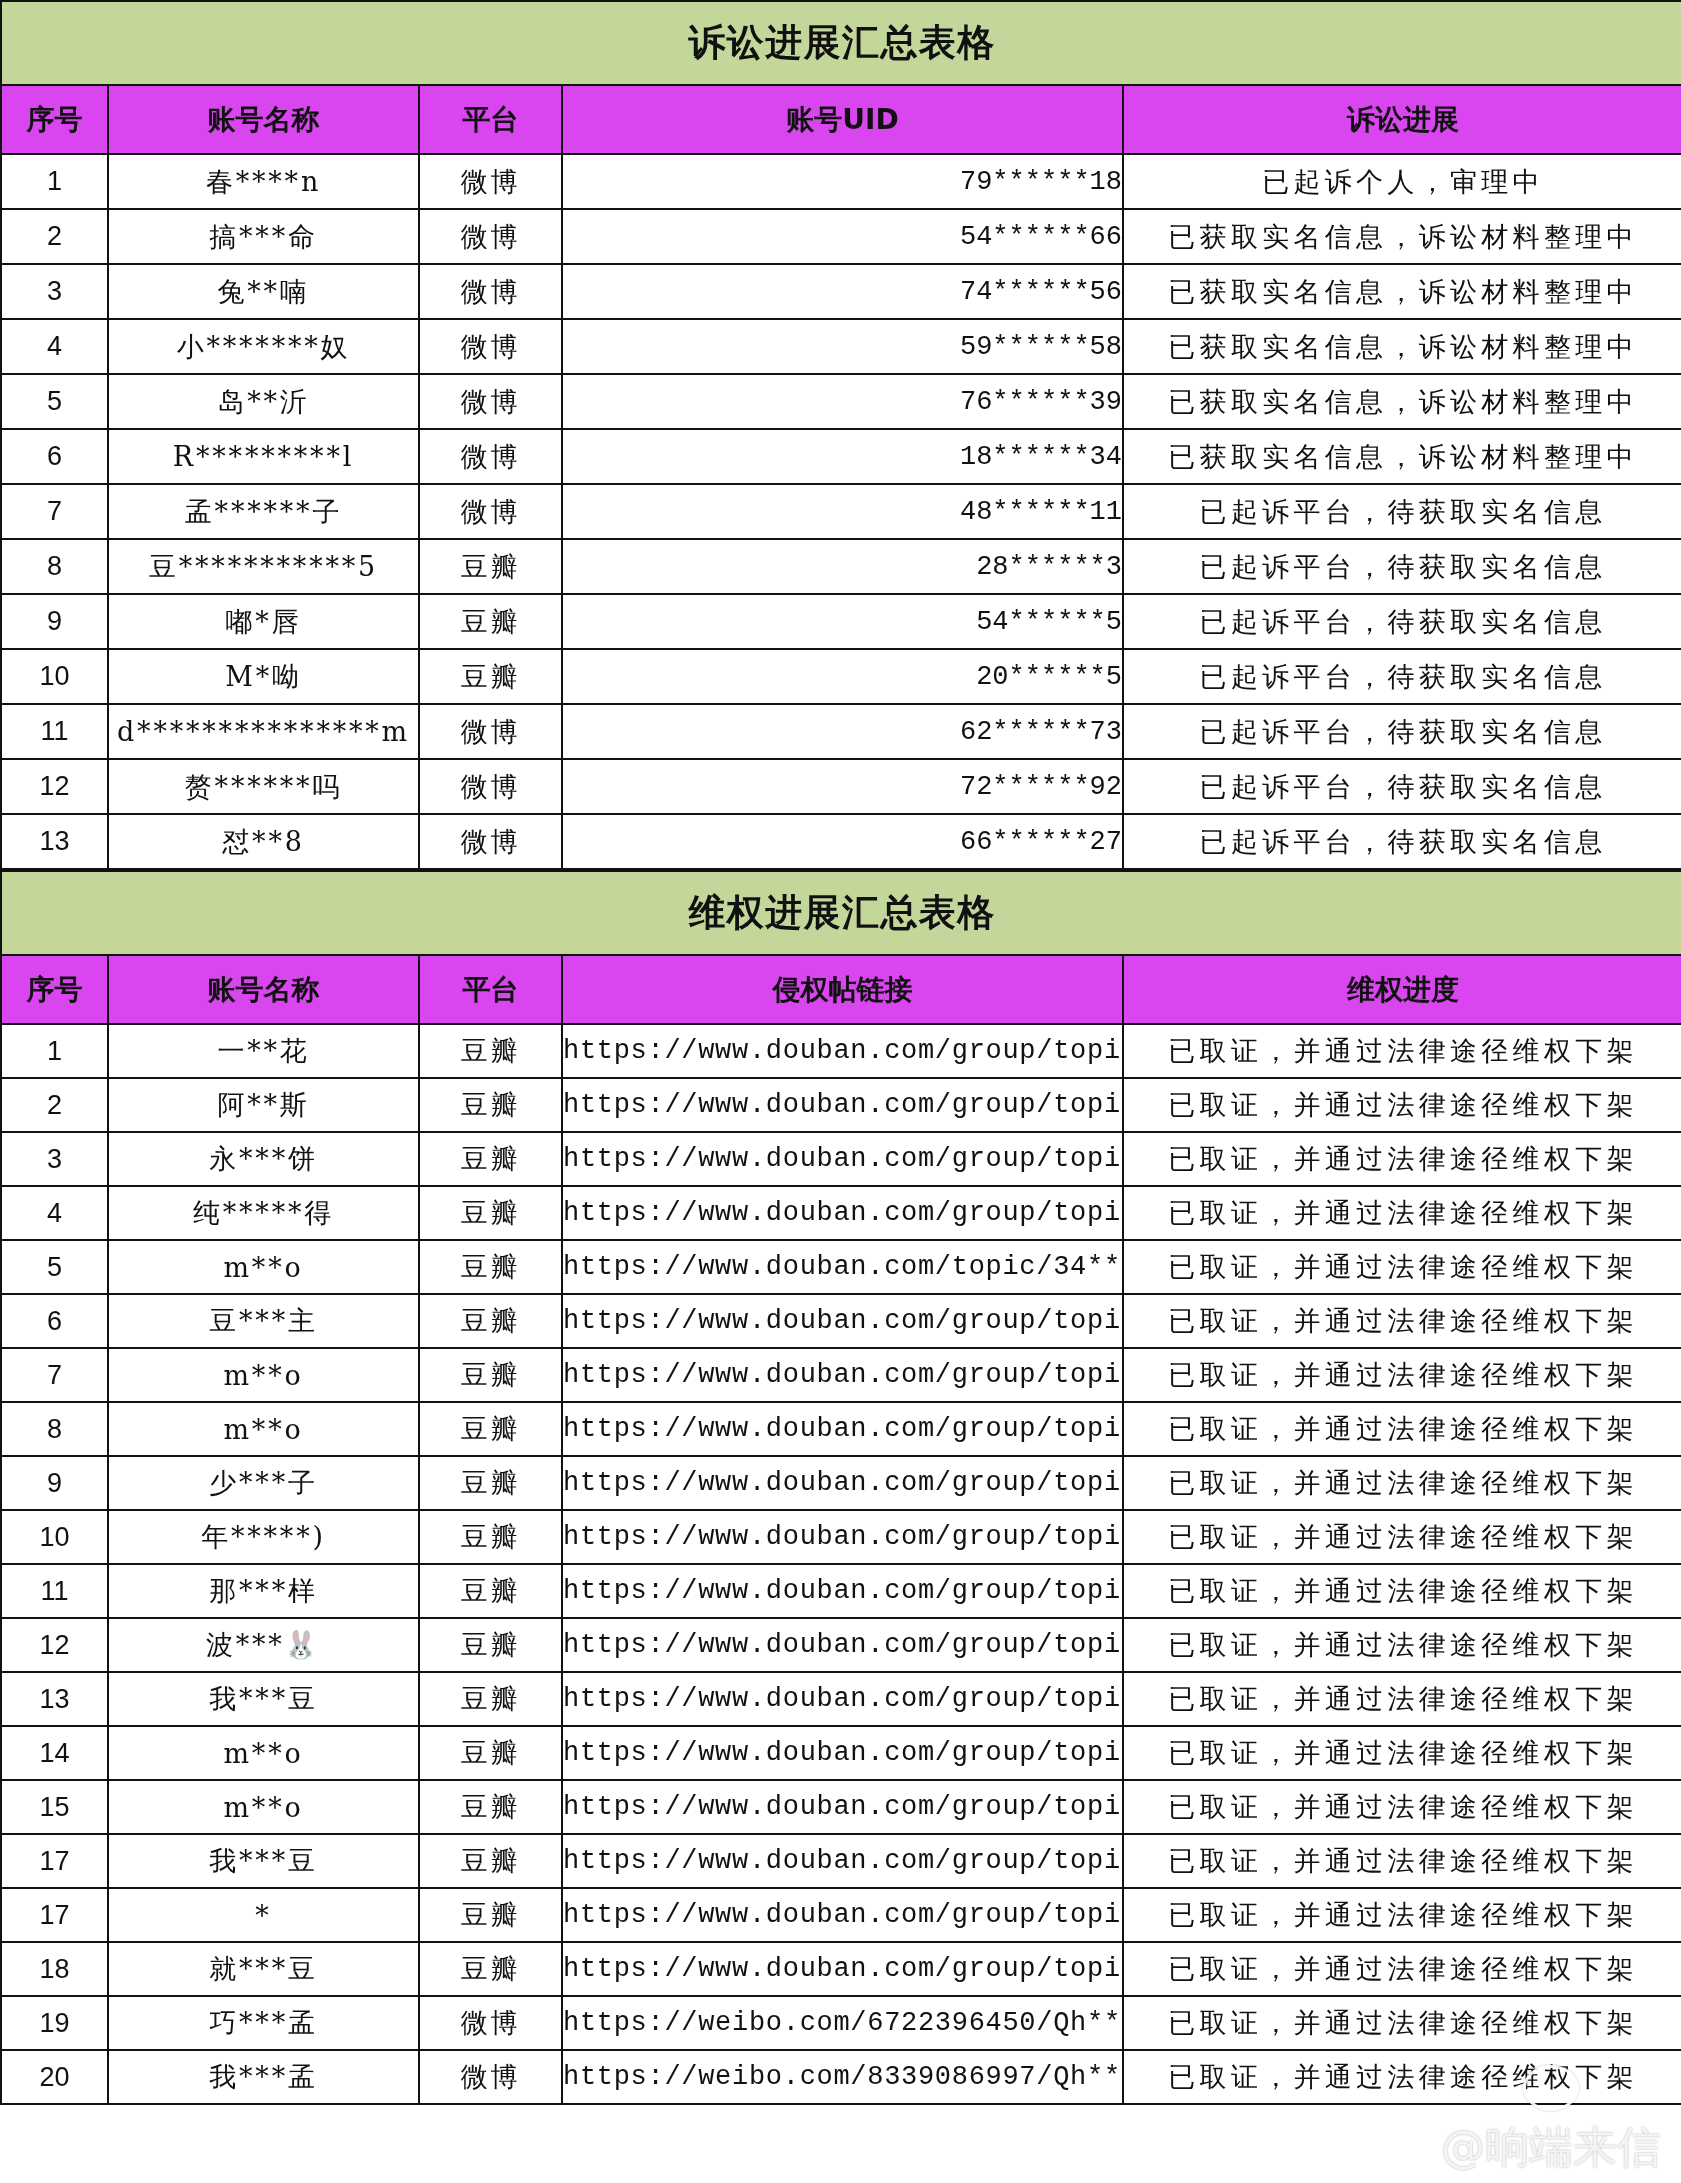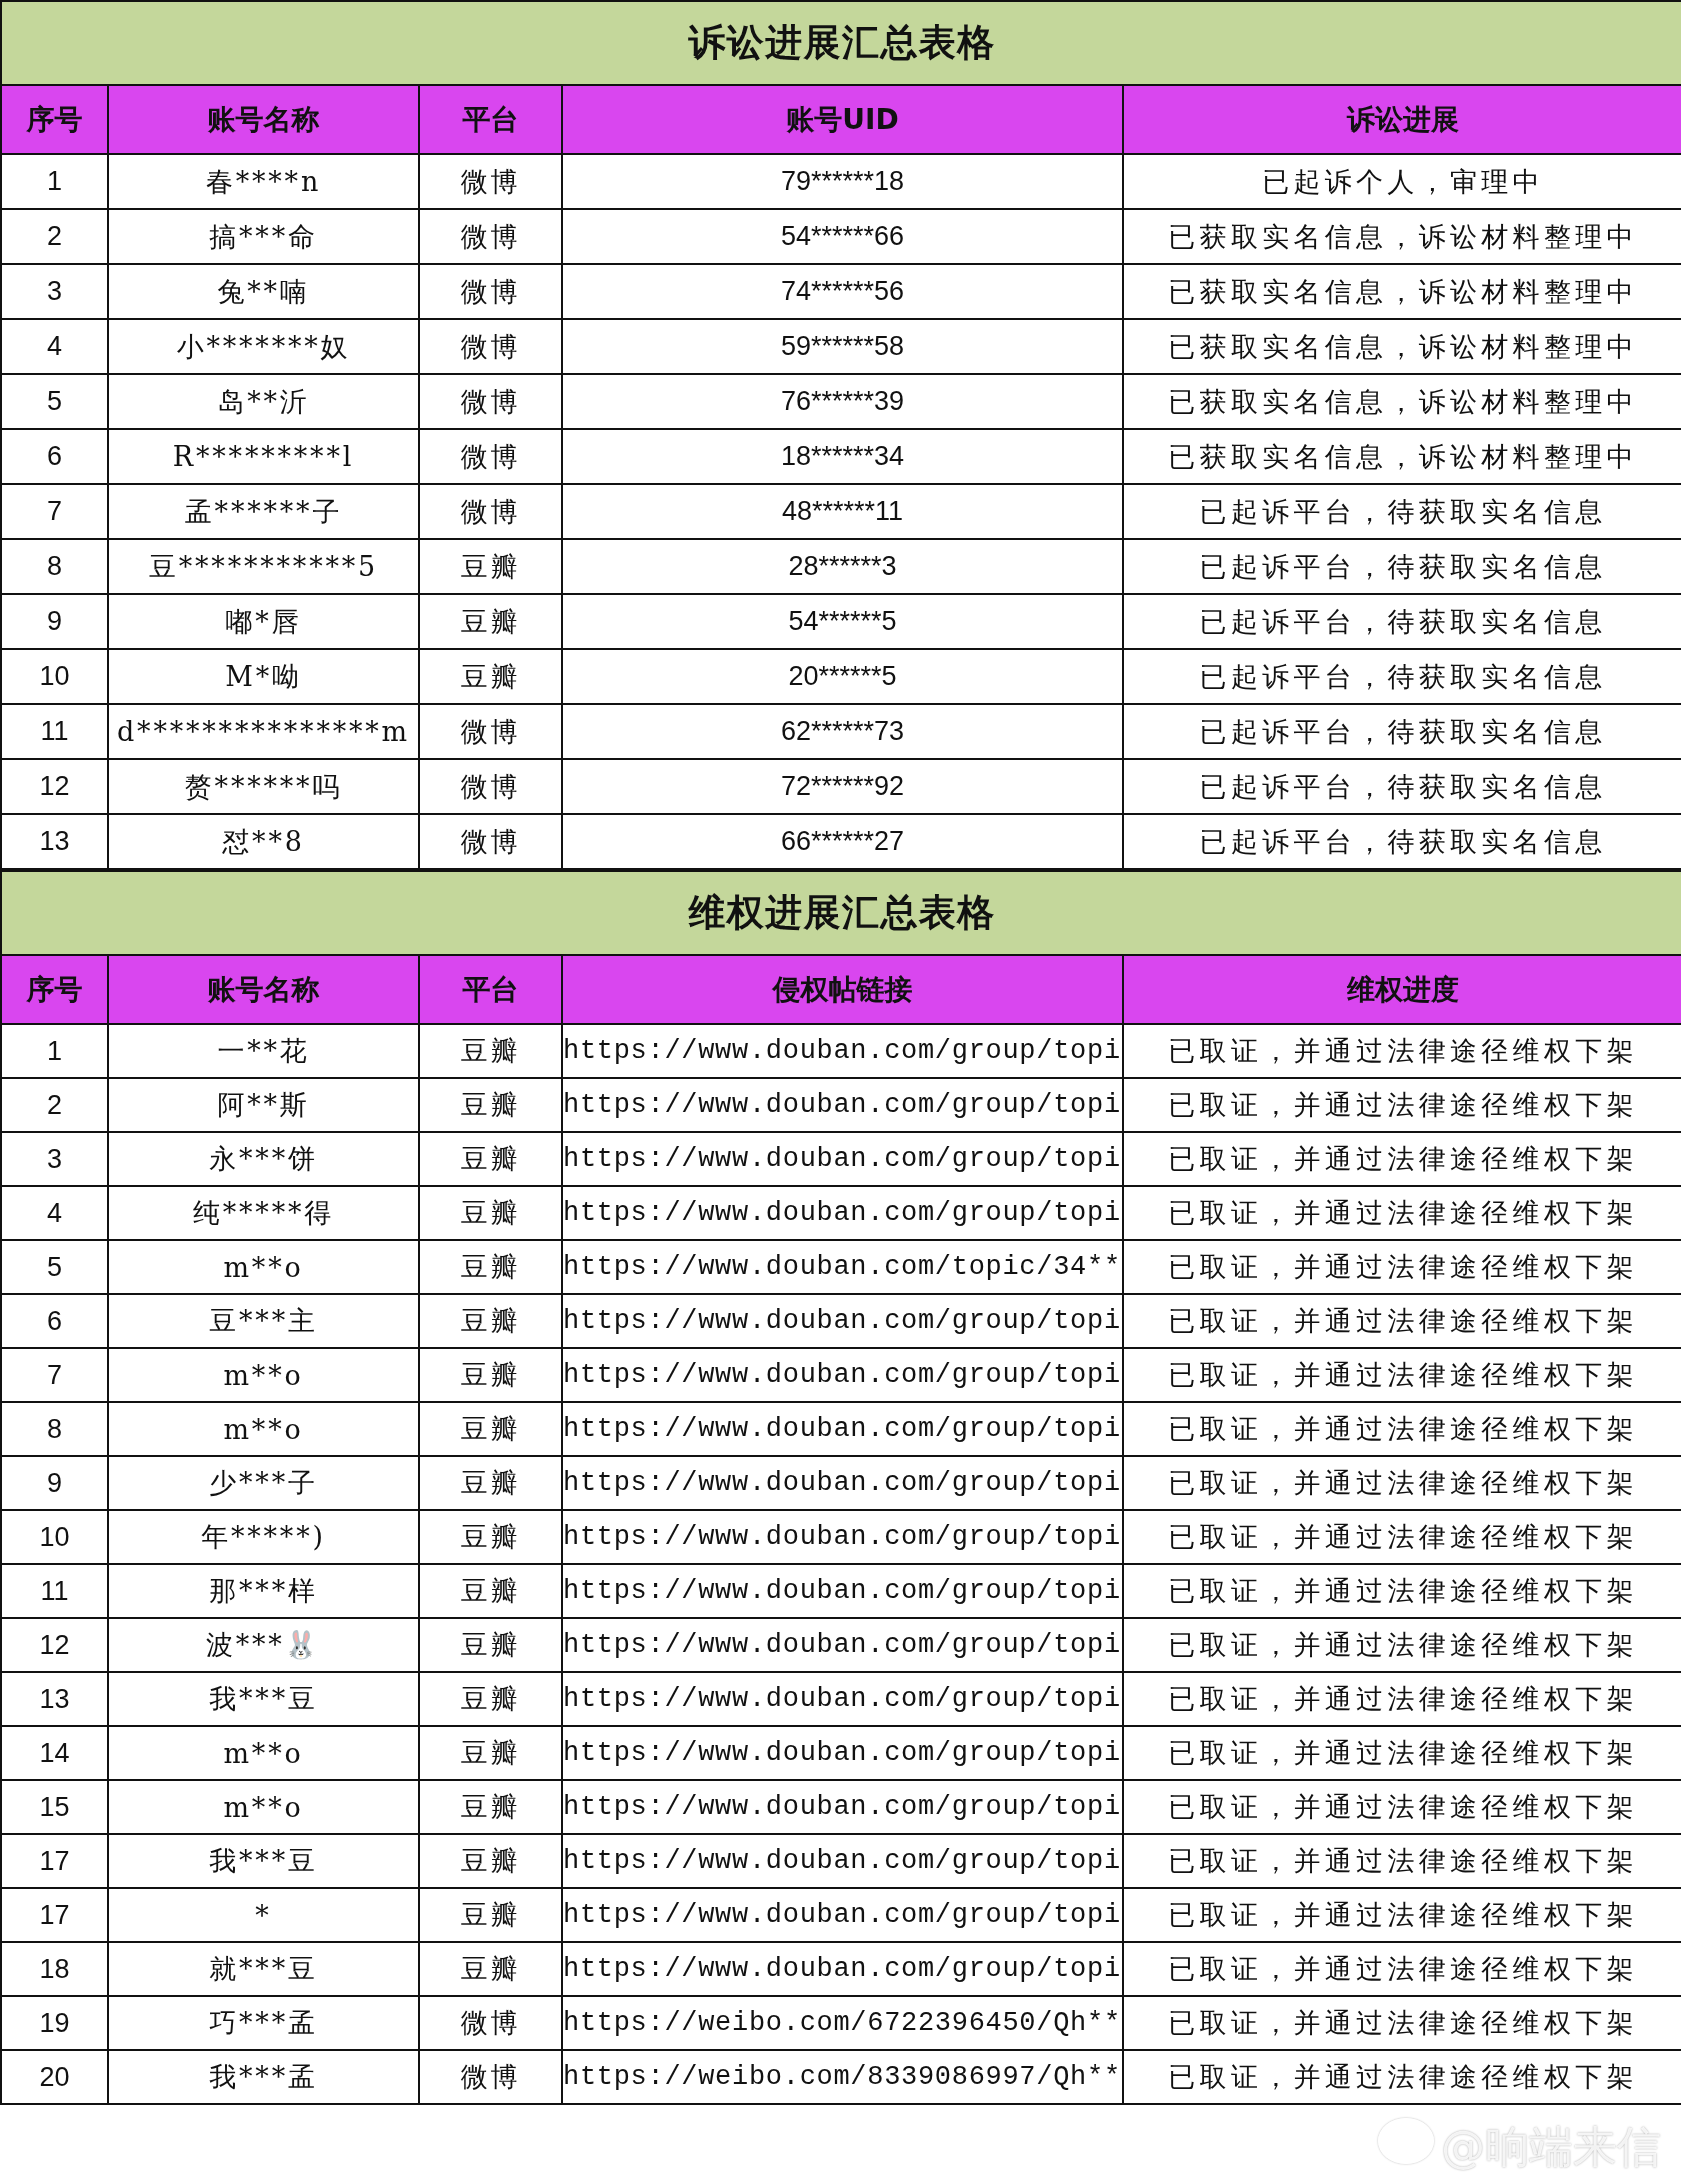"79******18" .uid { font-family: Liberation Sans, sans-serif -> Liberation Mono, monospace; text-align: none -> right }
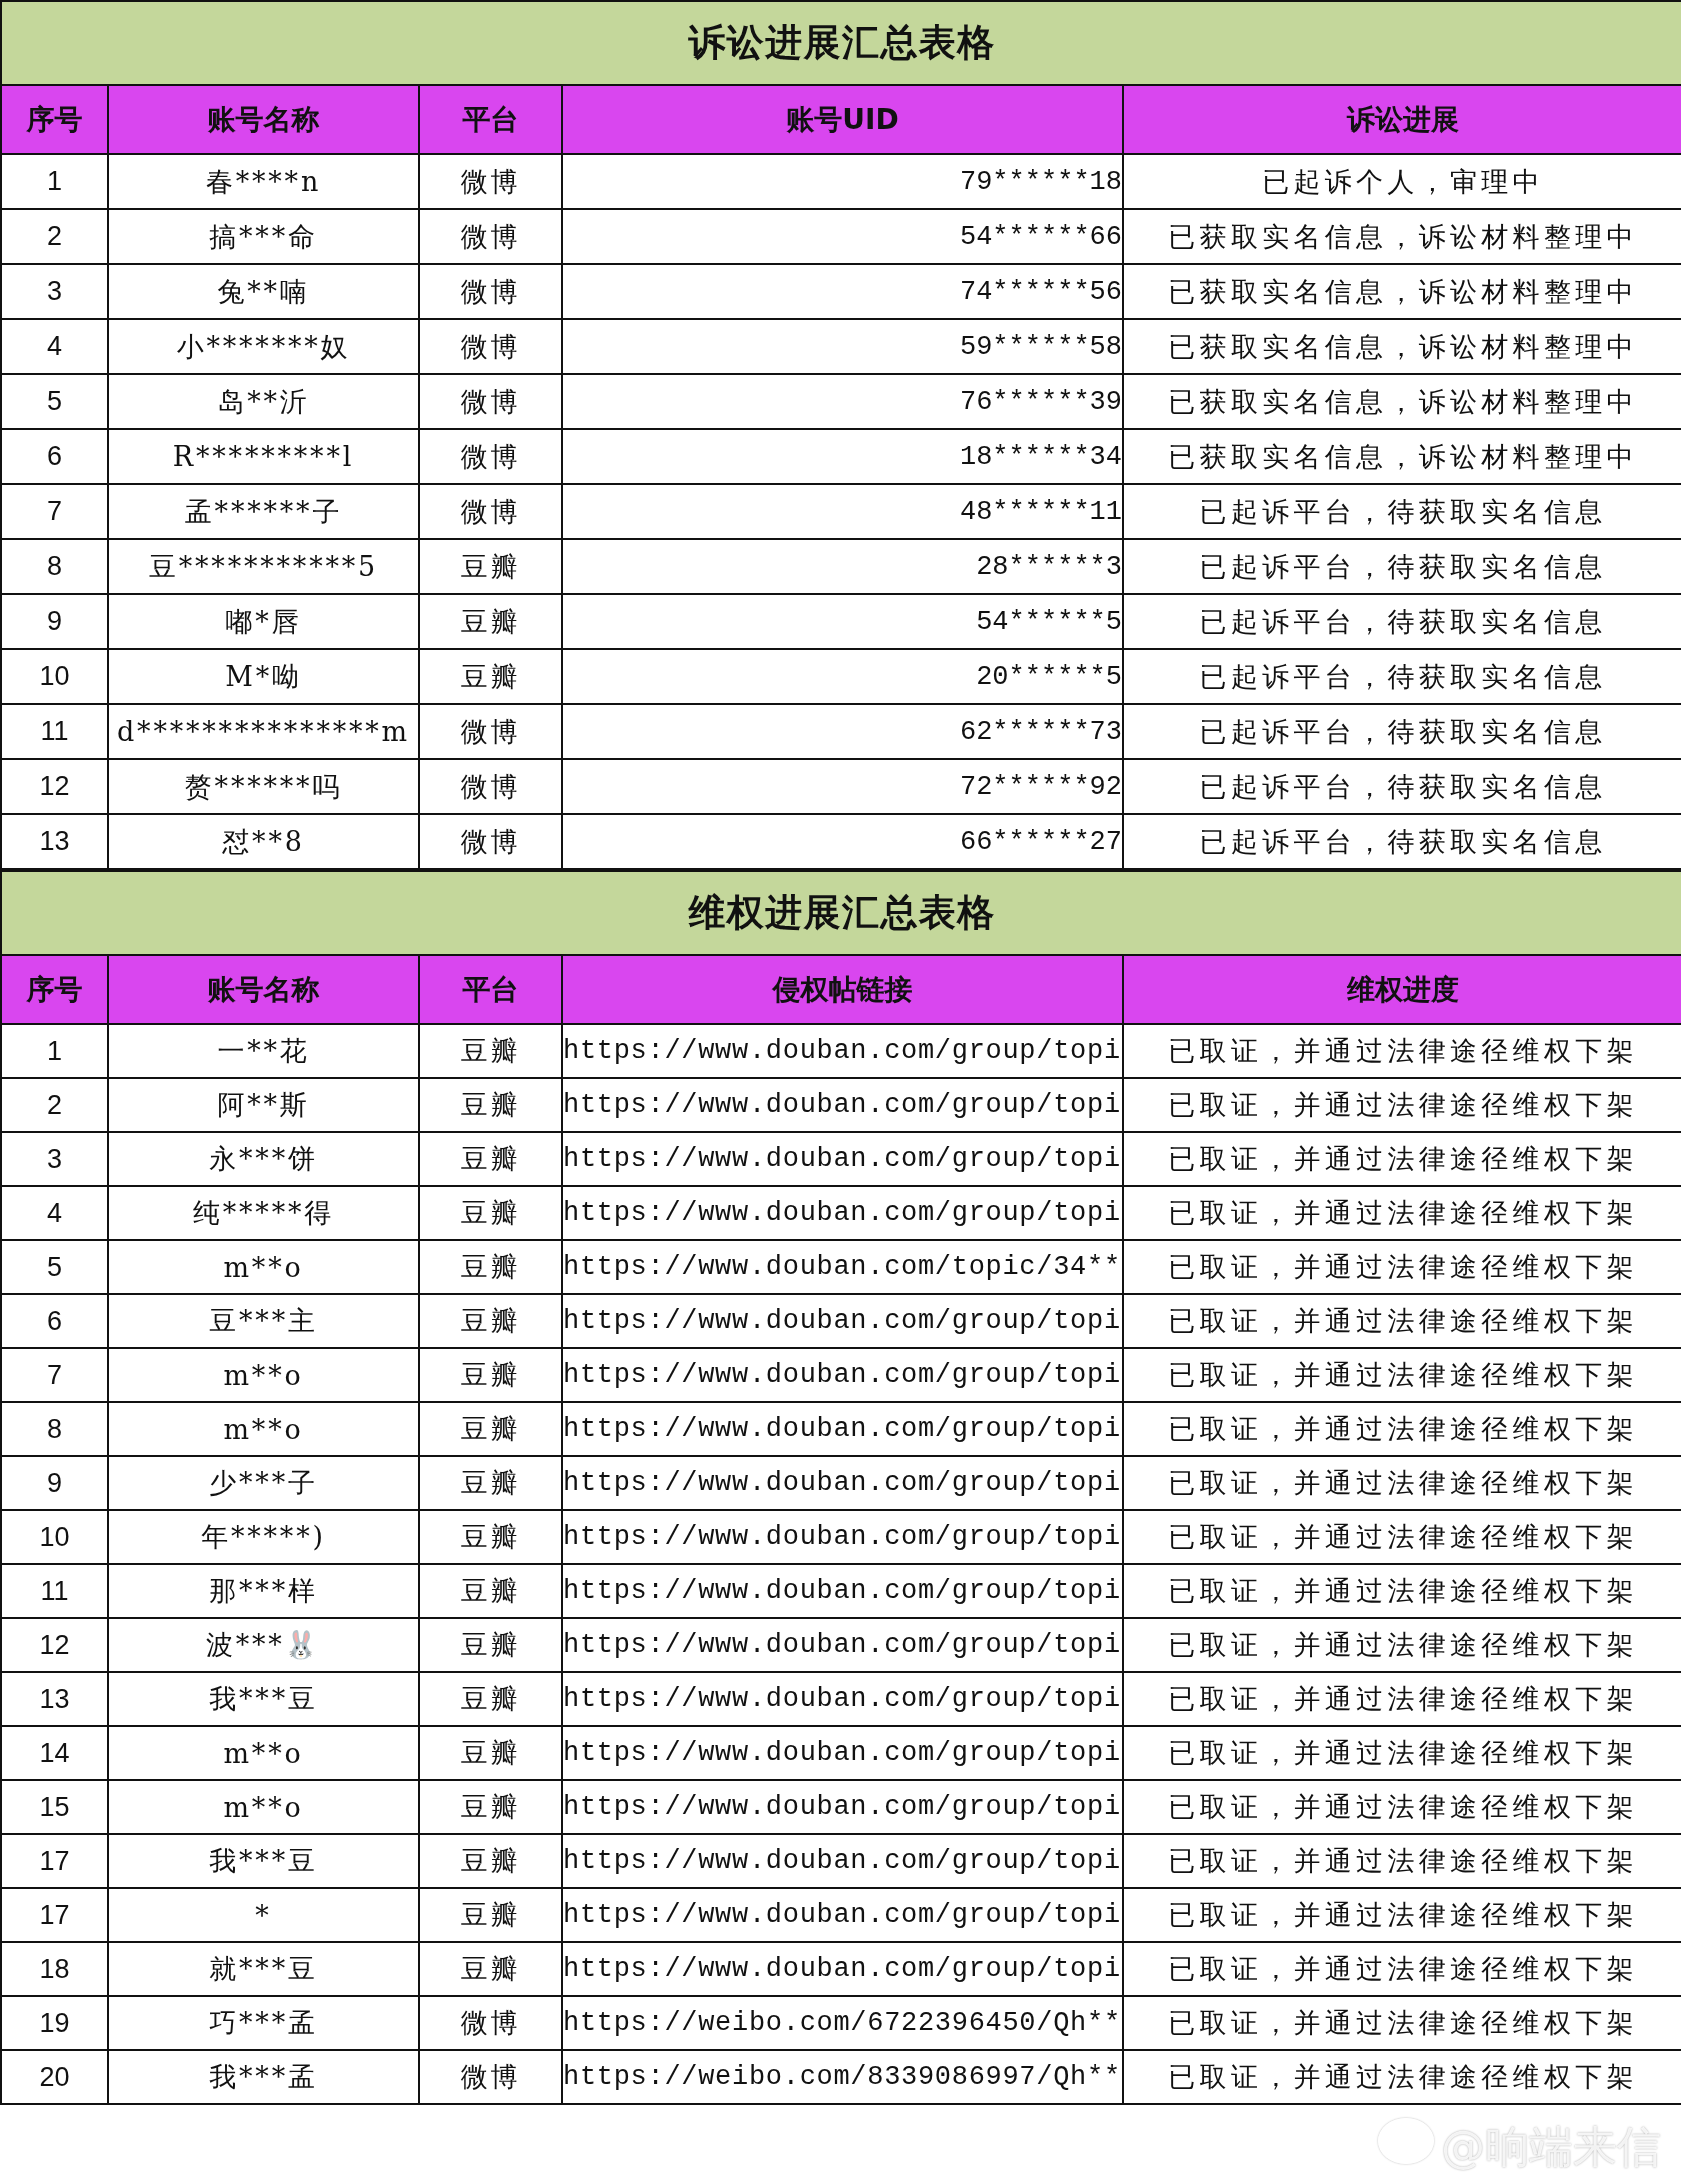"@晌端来信" .watermark { align-items: none -> center; flex-direction: none -> column }
